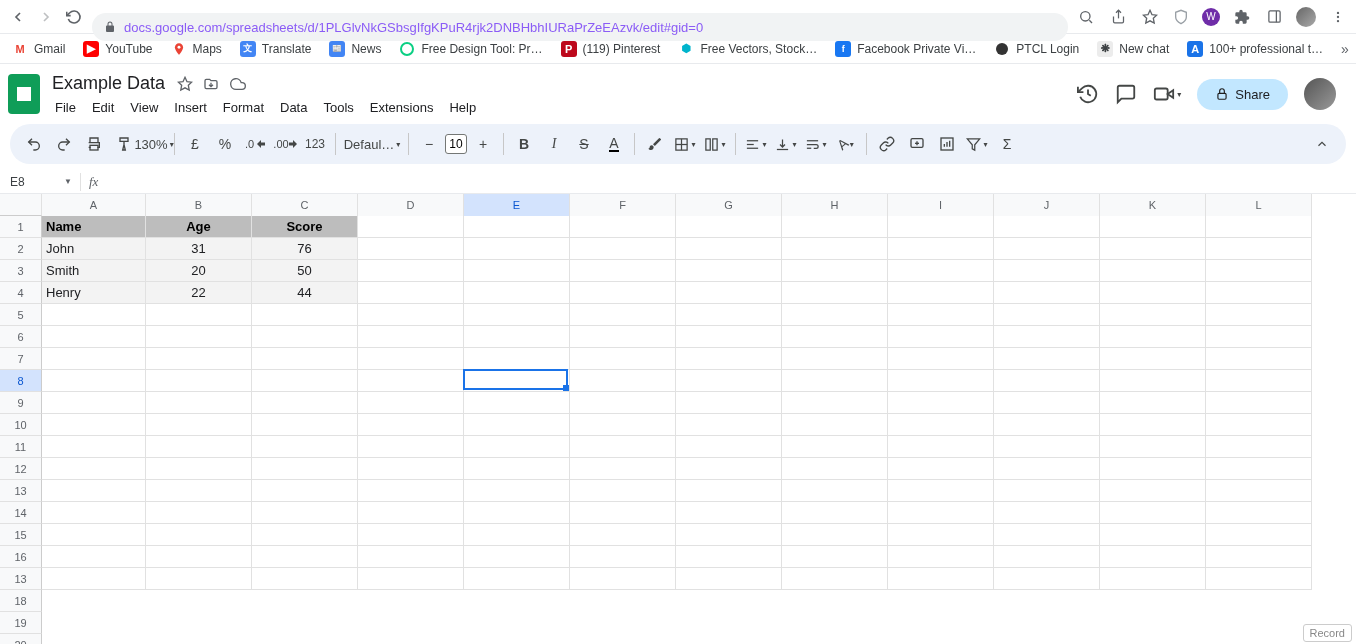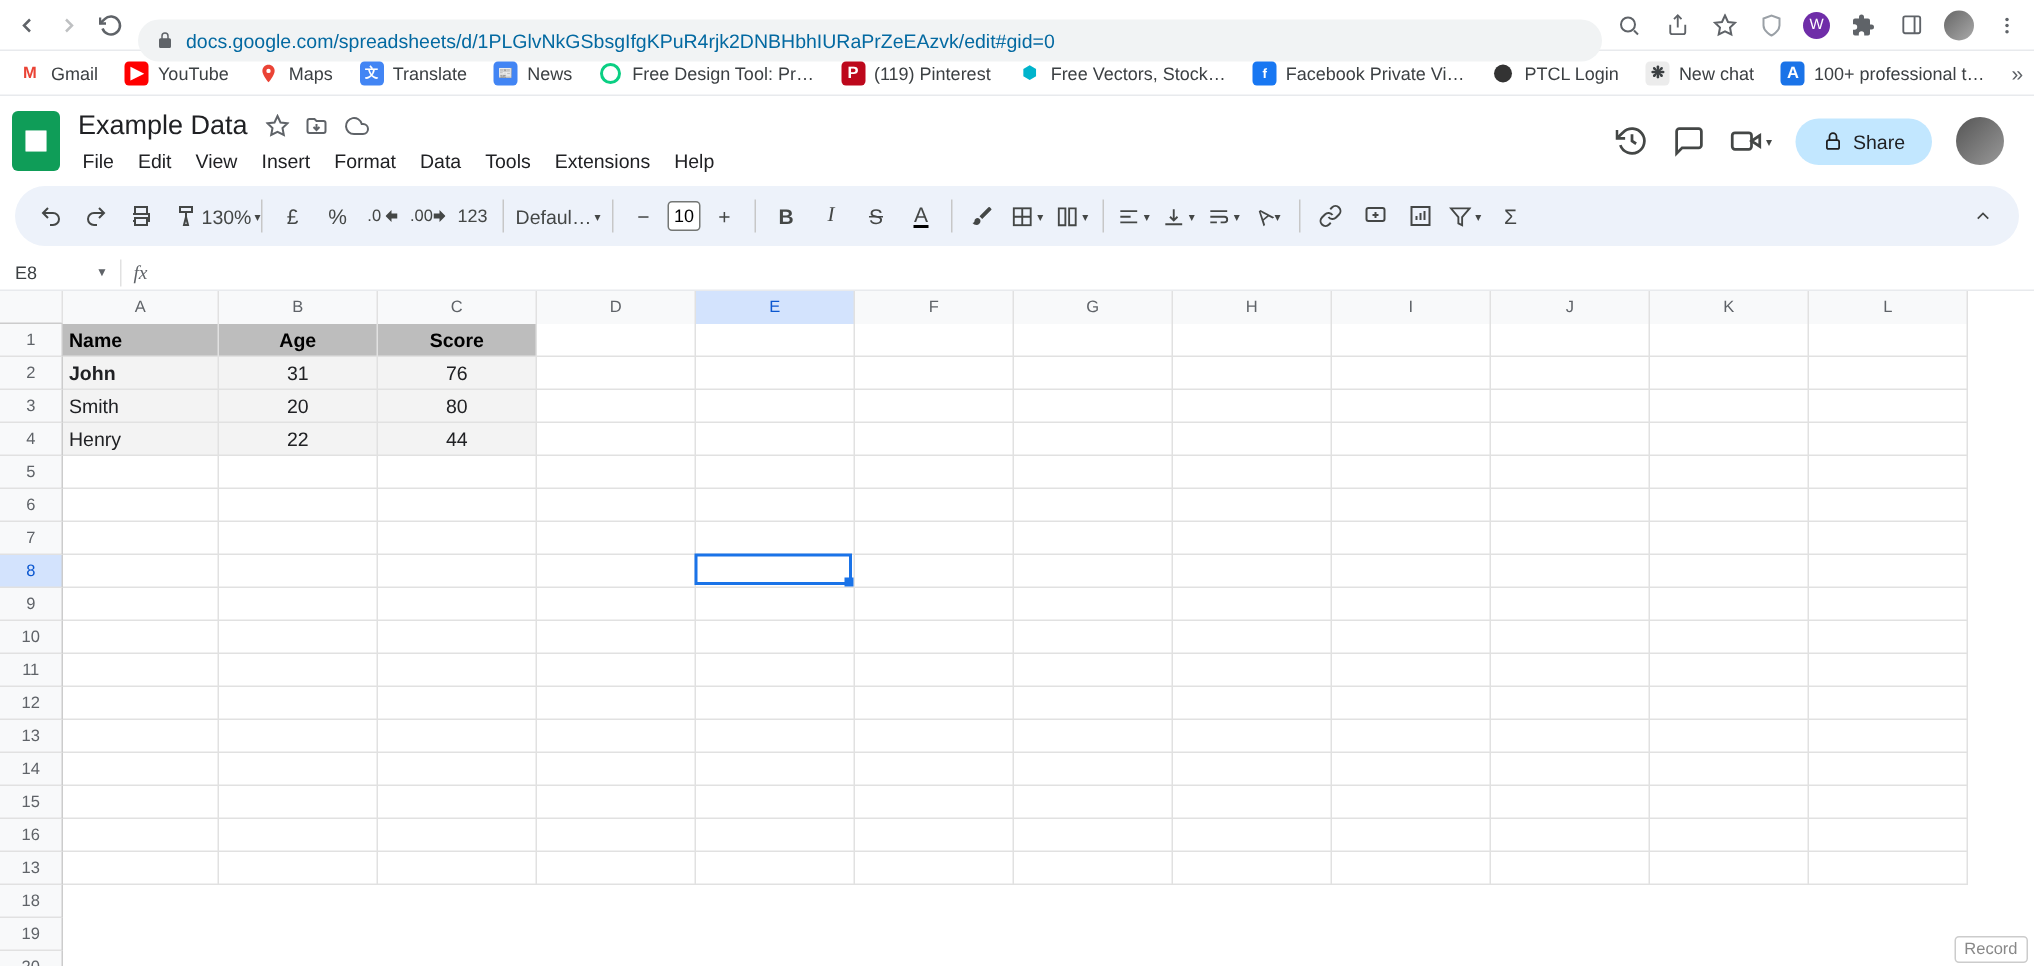"docs.google.com/spreadsheets/d/1PLGlvNkG" .url-bar { color: #0369a1 -> #8b5cf6 }
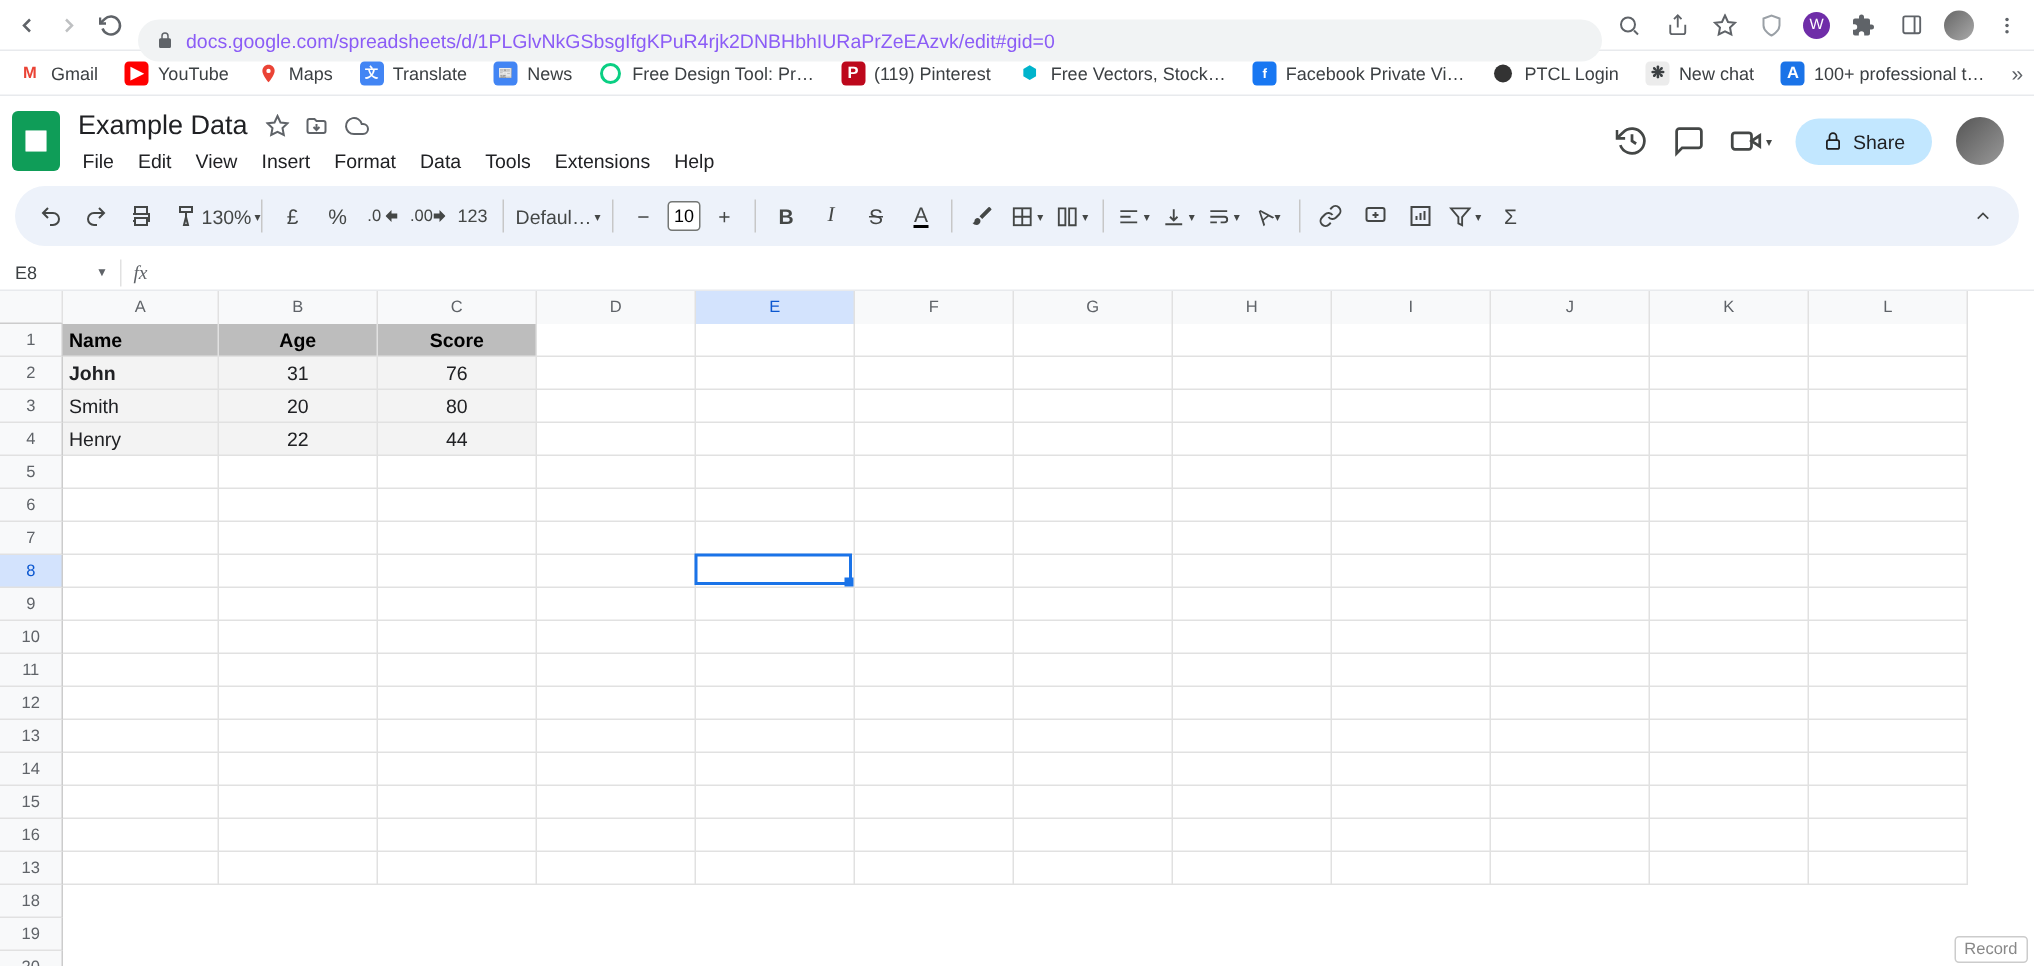"John" div.cell { font-weight: bold -> none }
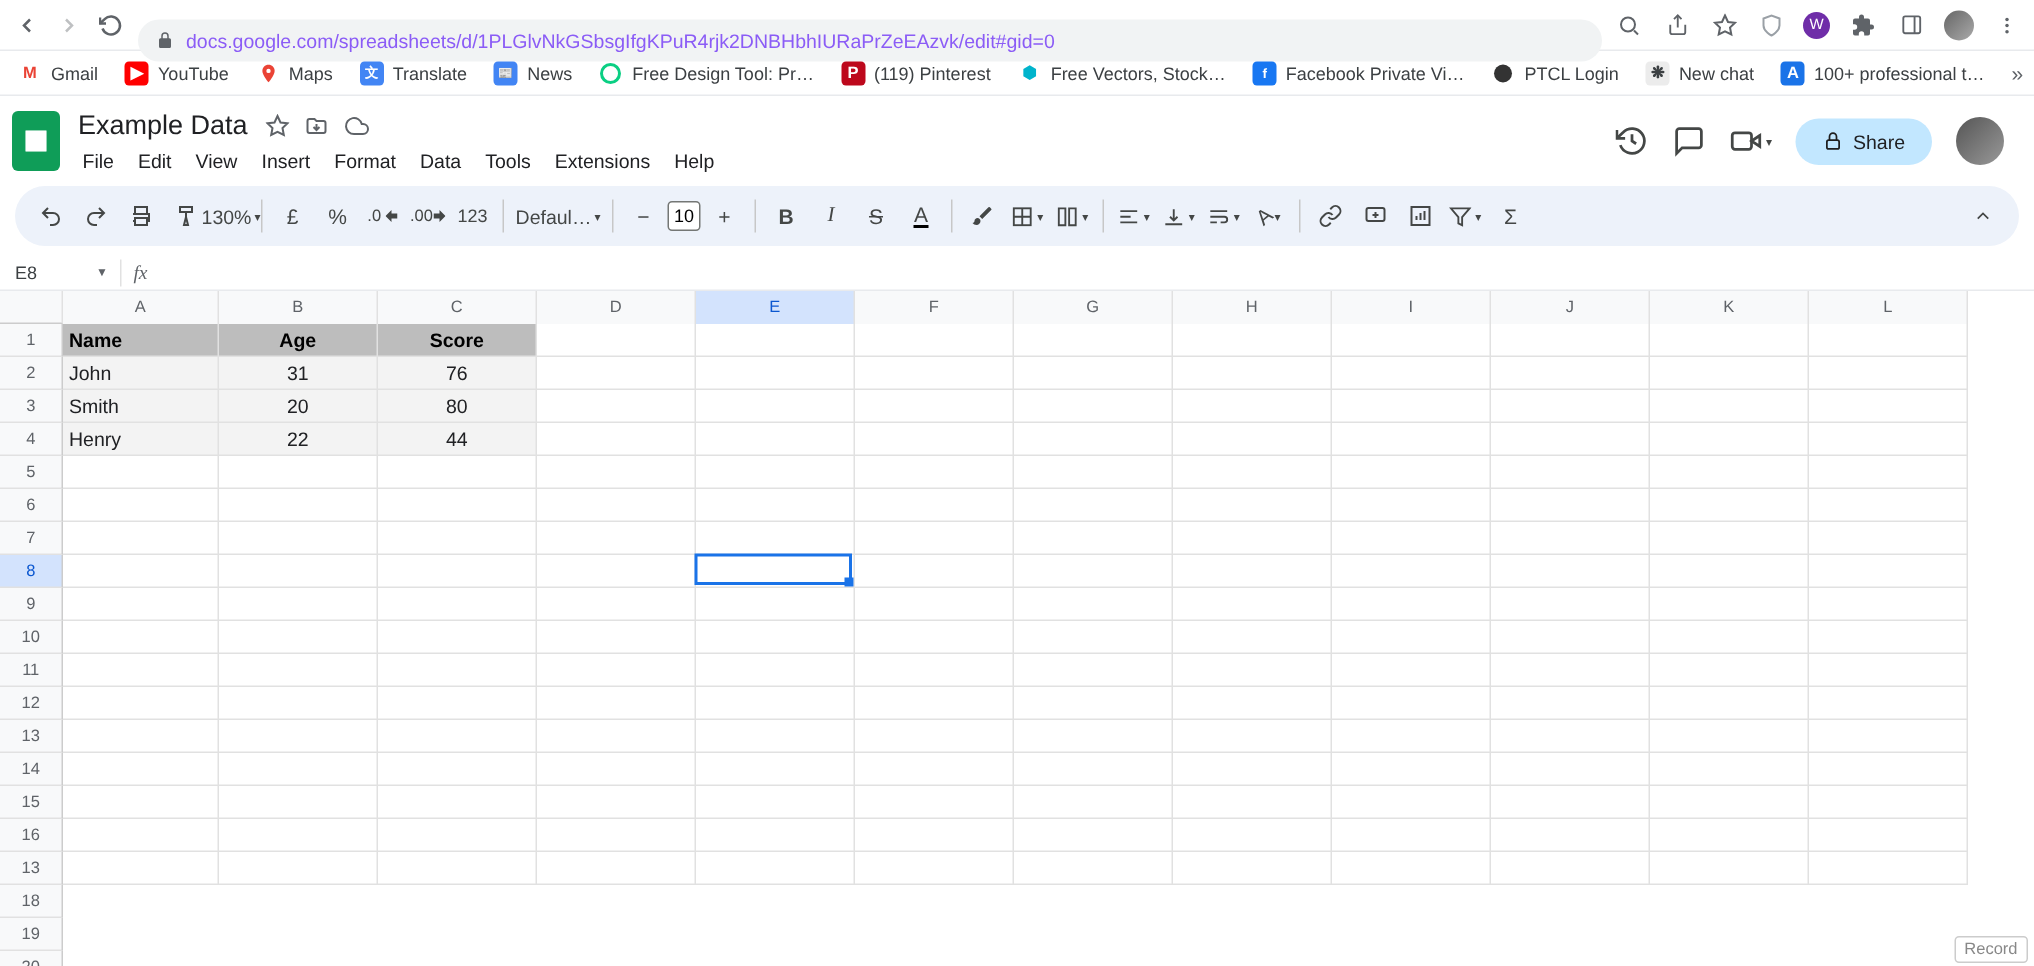"80" div.cell { text: 80 -> 50 }
